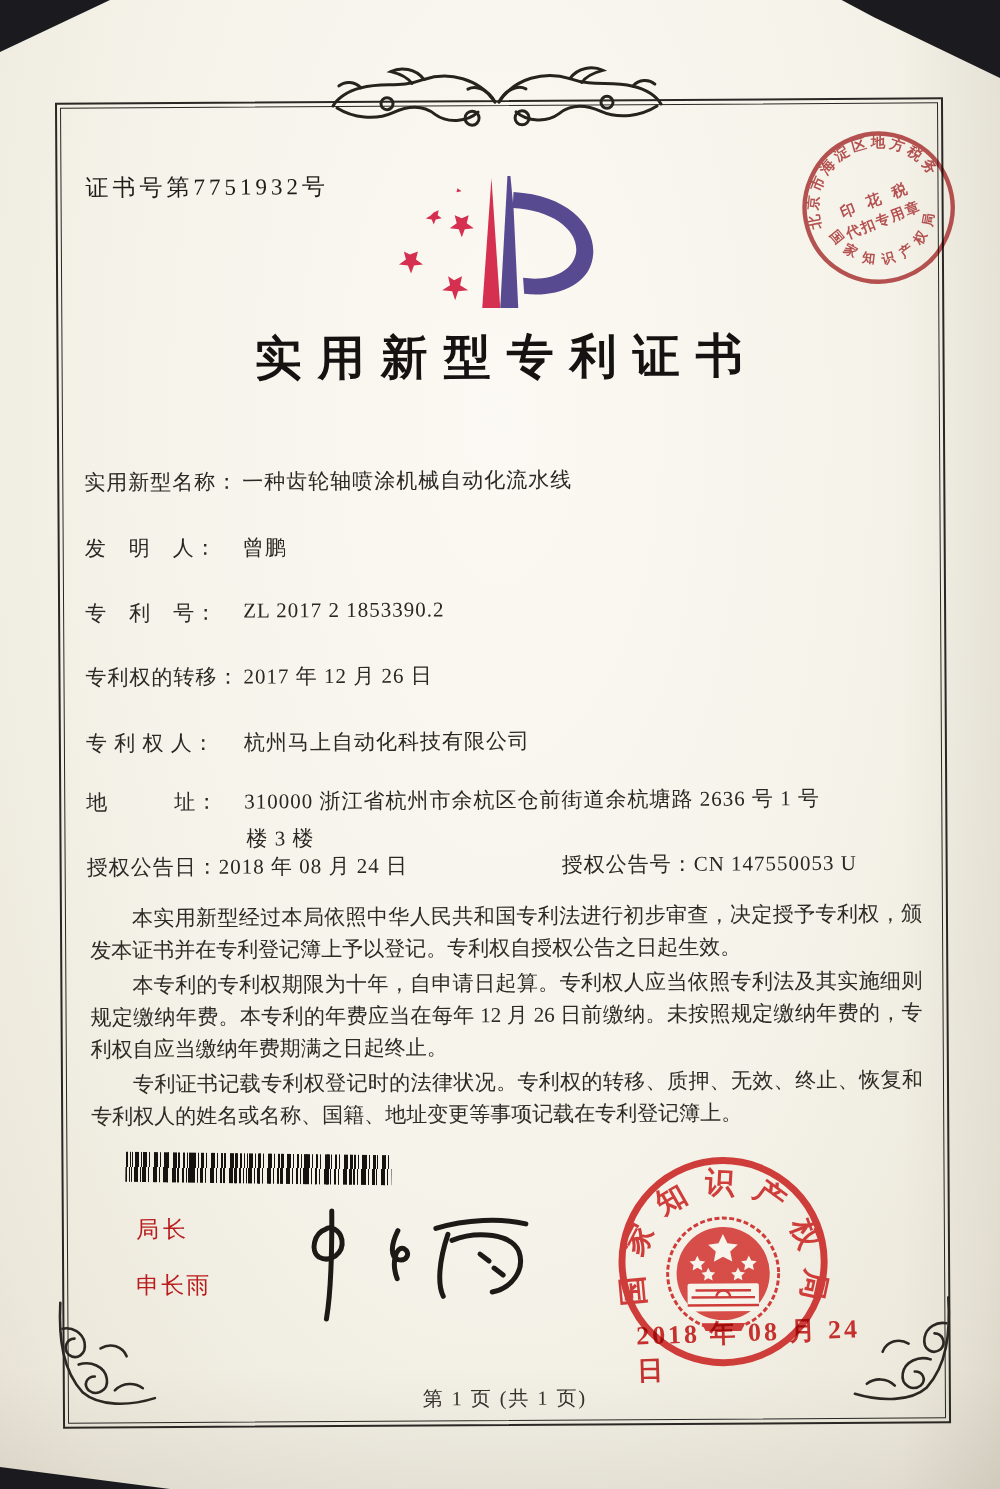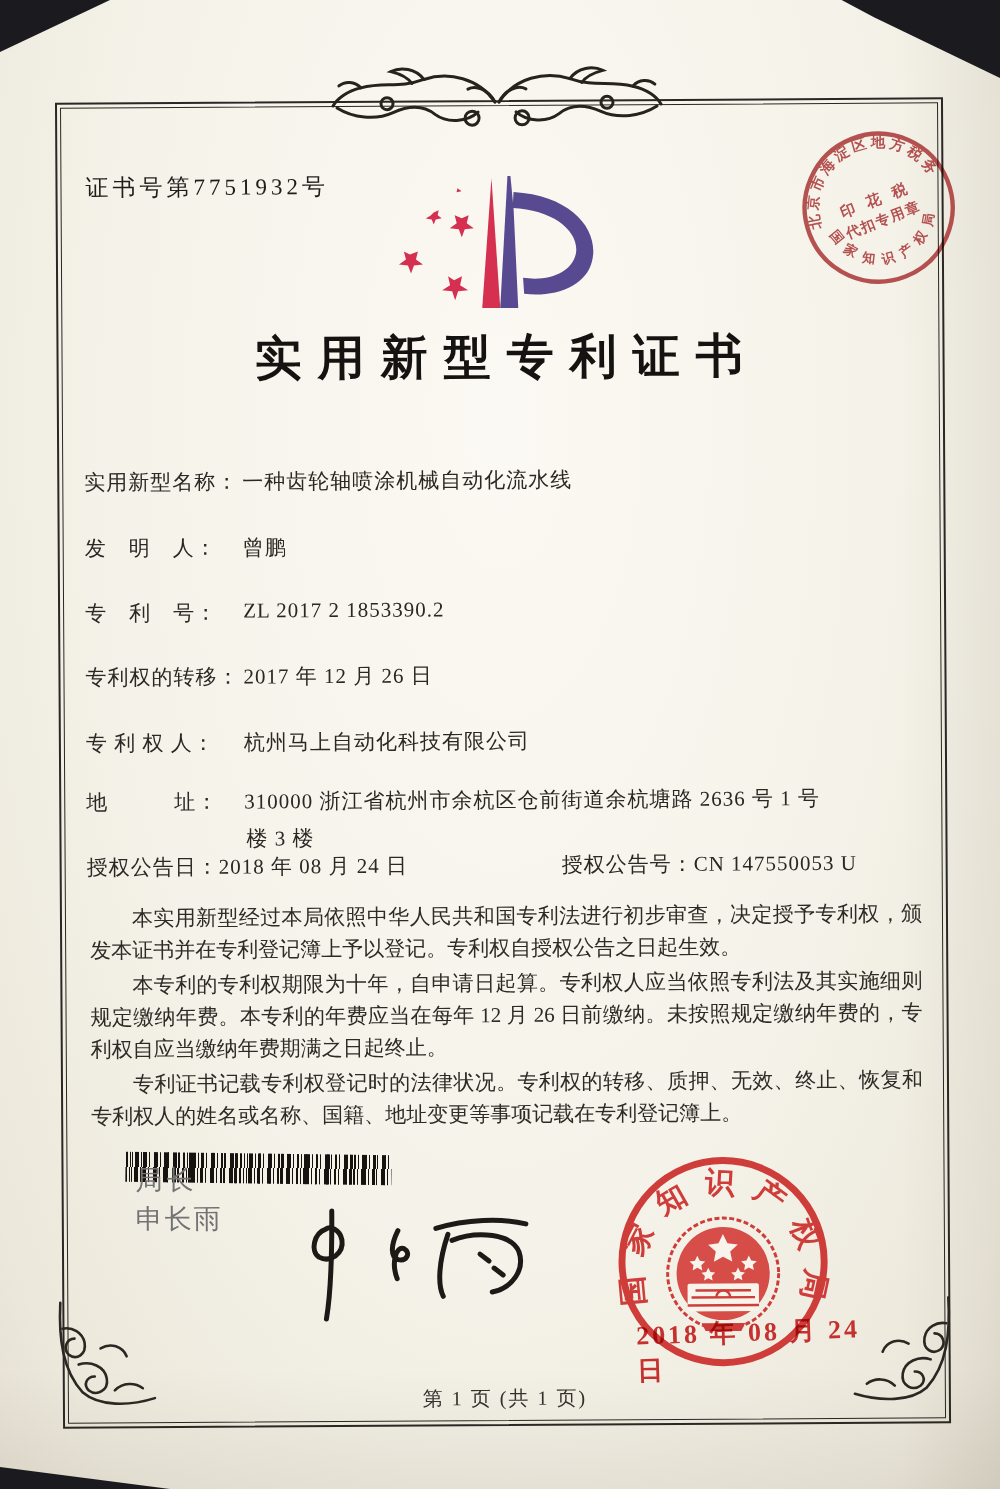"局长" .signer { color: #737373 -> #b91c1c; font-size: 27px -> 23px; top: 1160px -> 1212px }
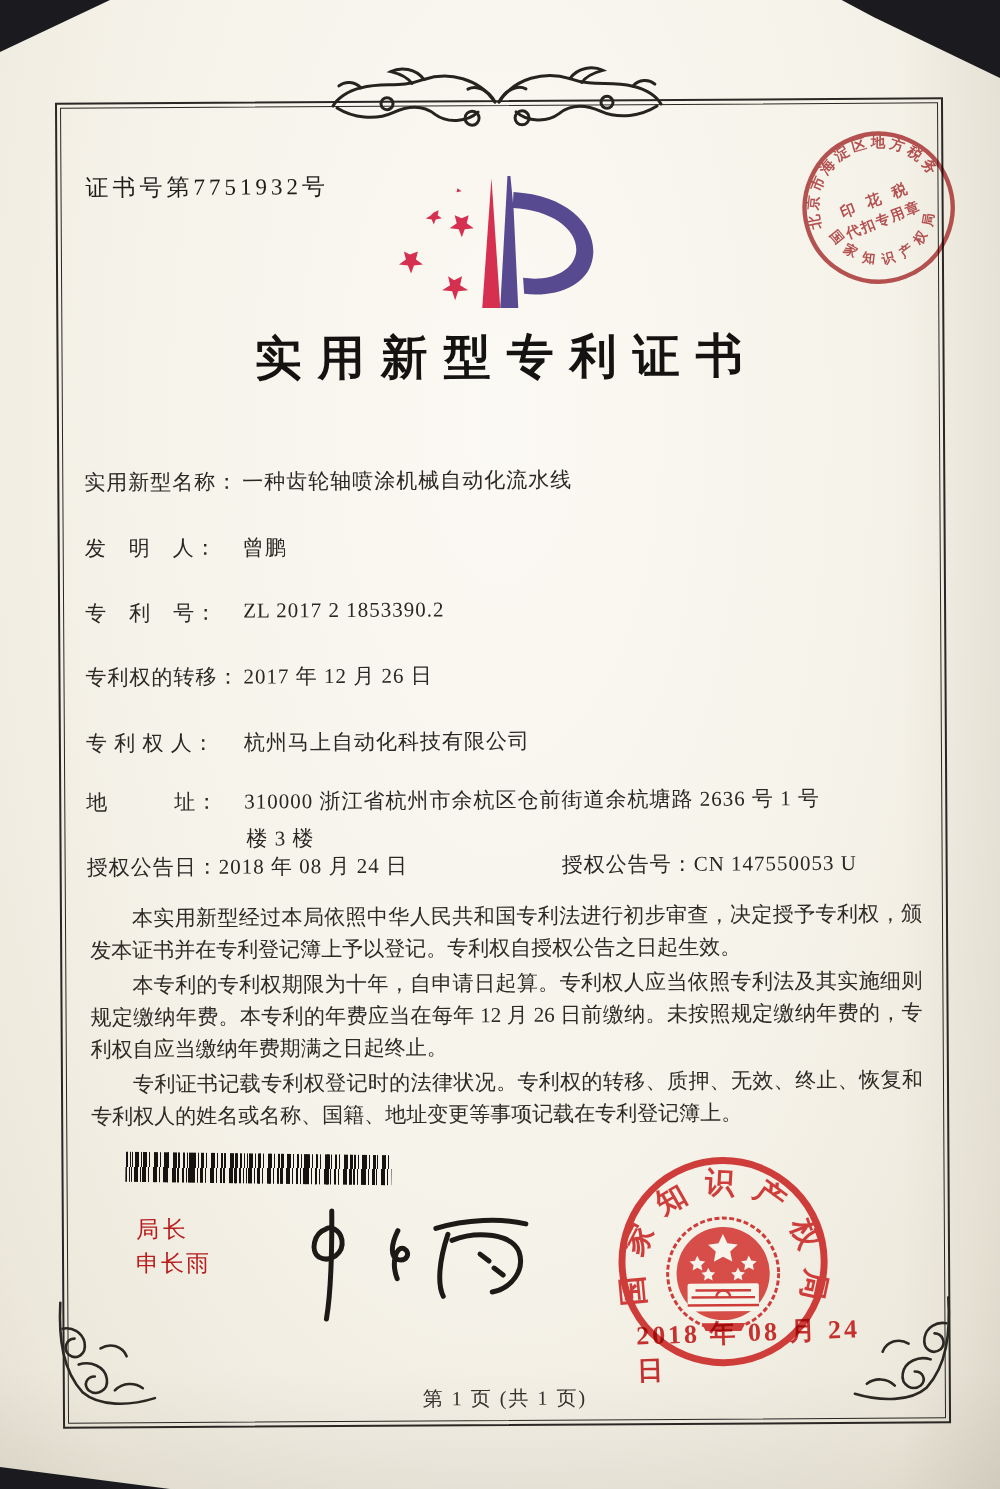"申长雨" .signer .l2 { margin-top: 3px -> 25px }
